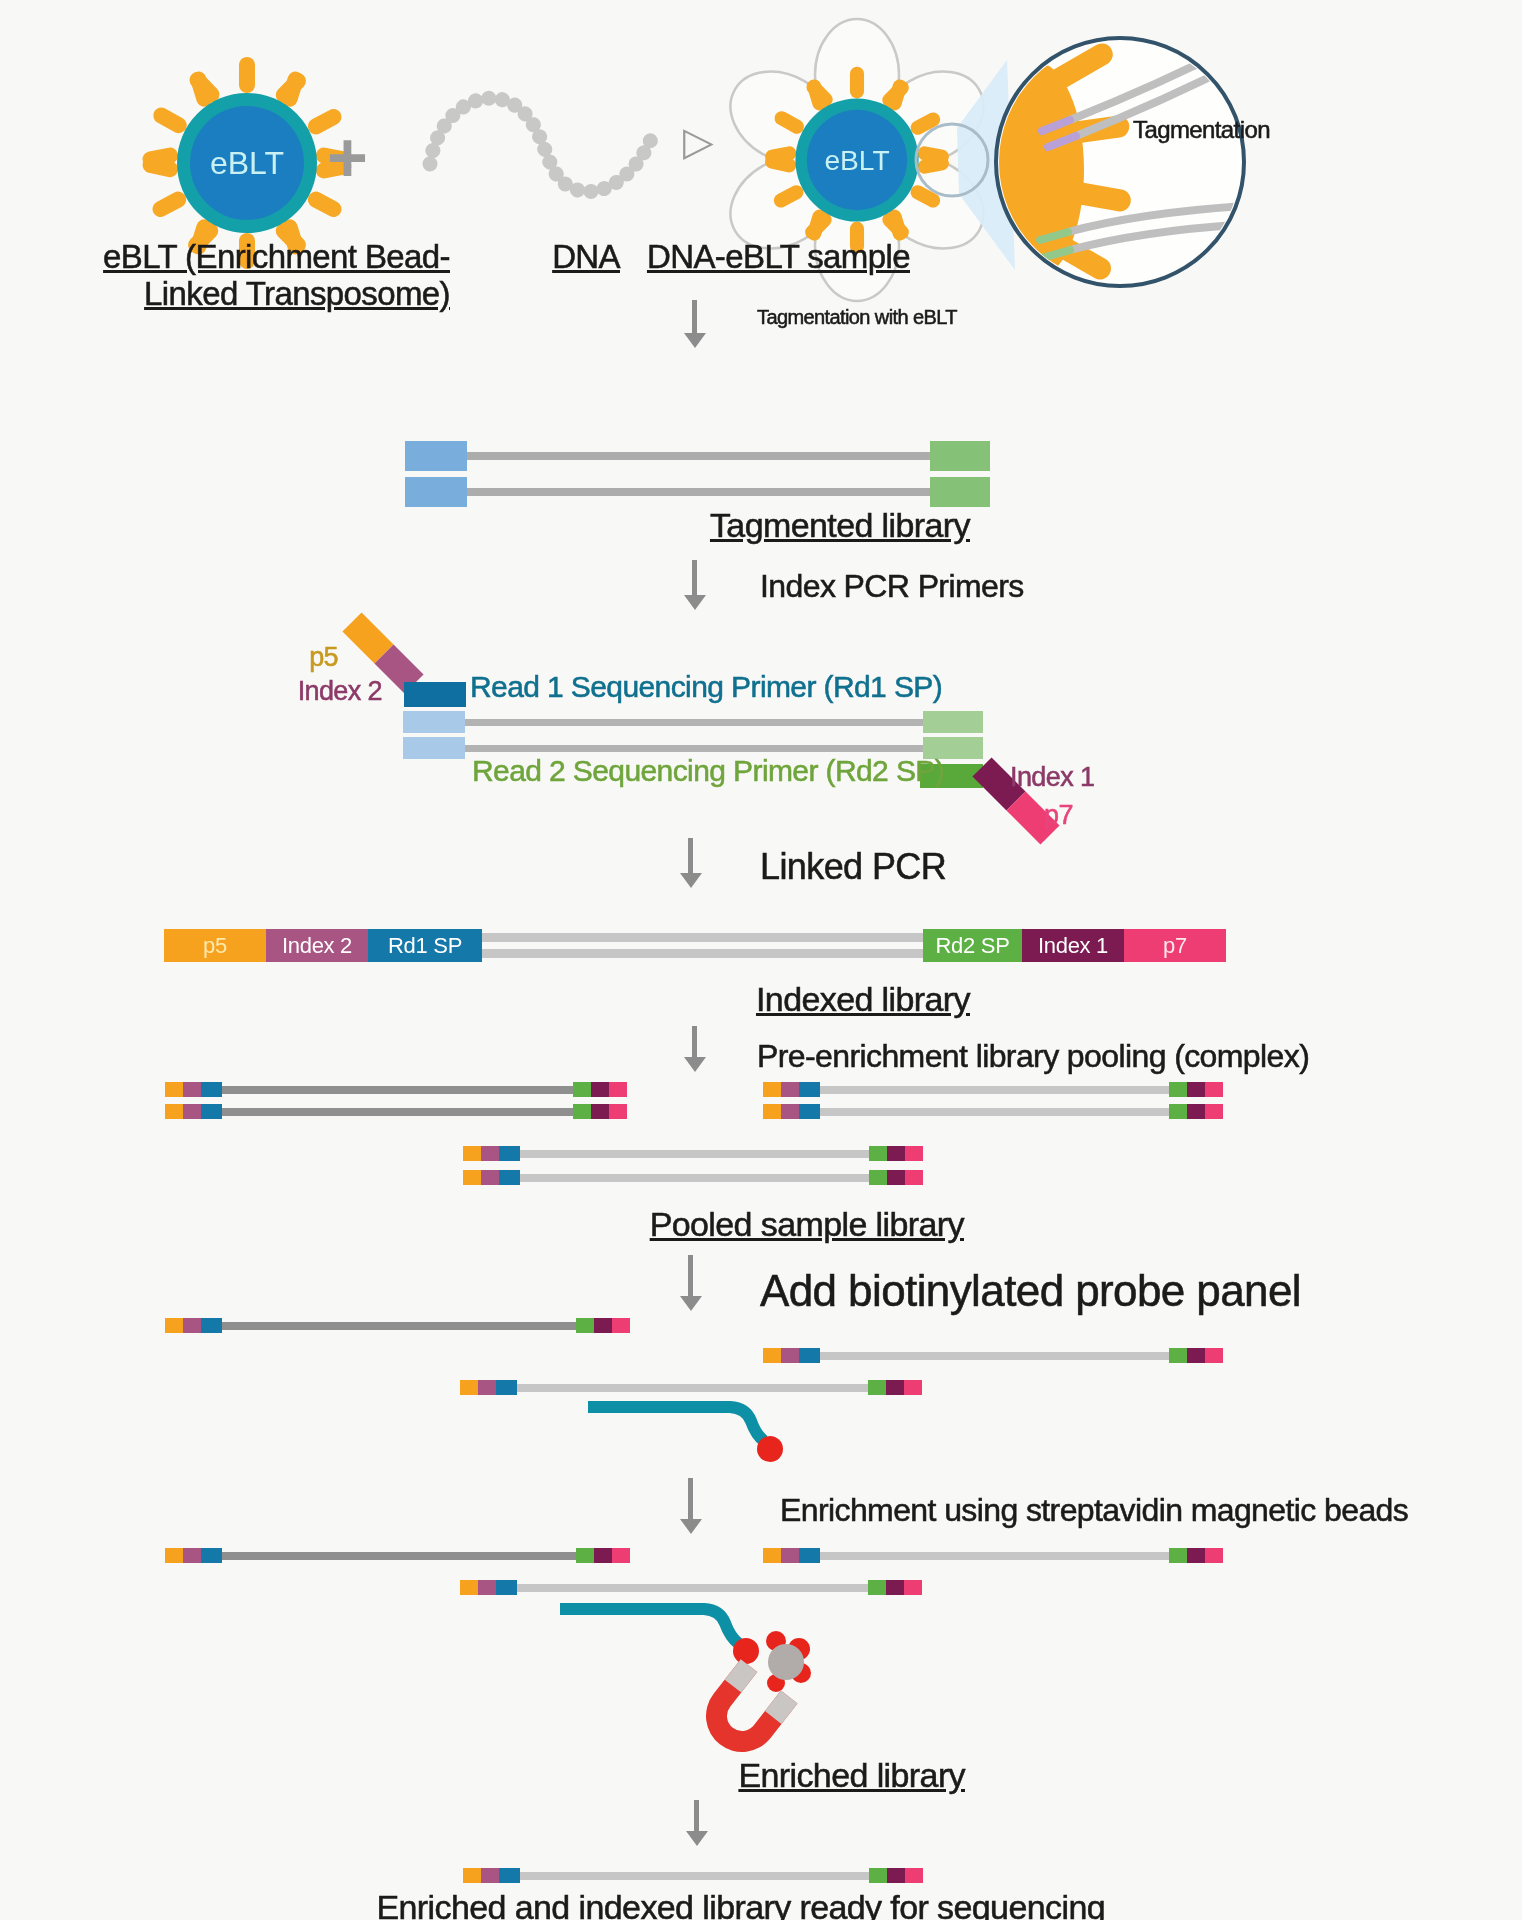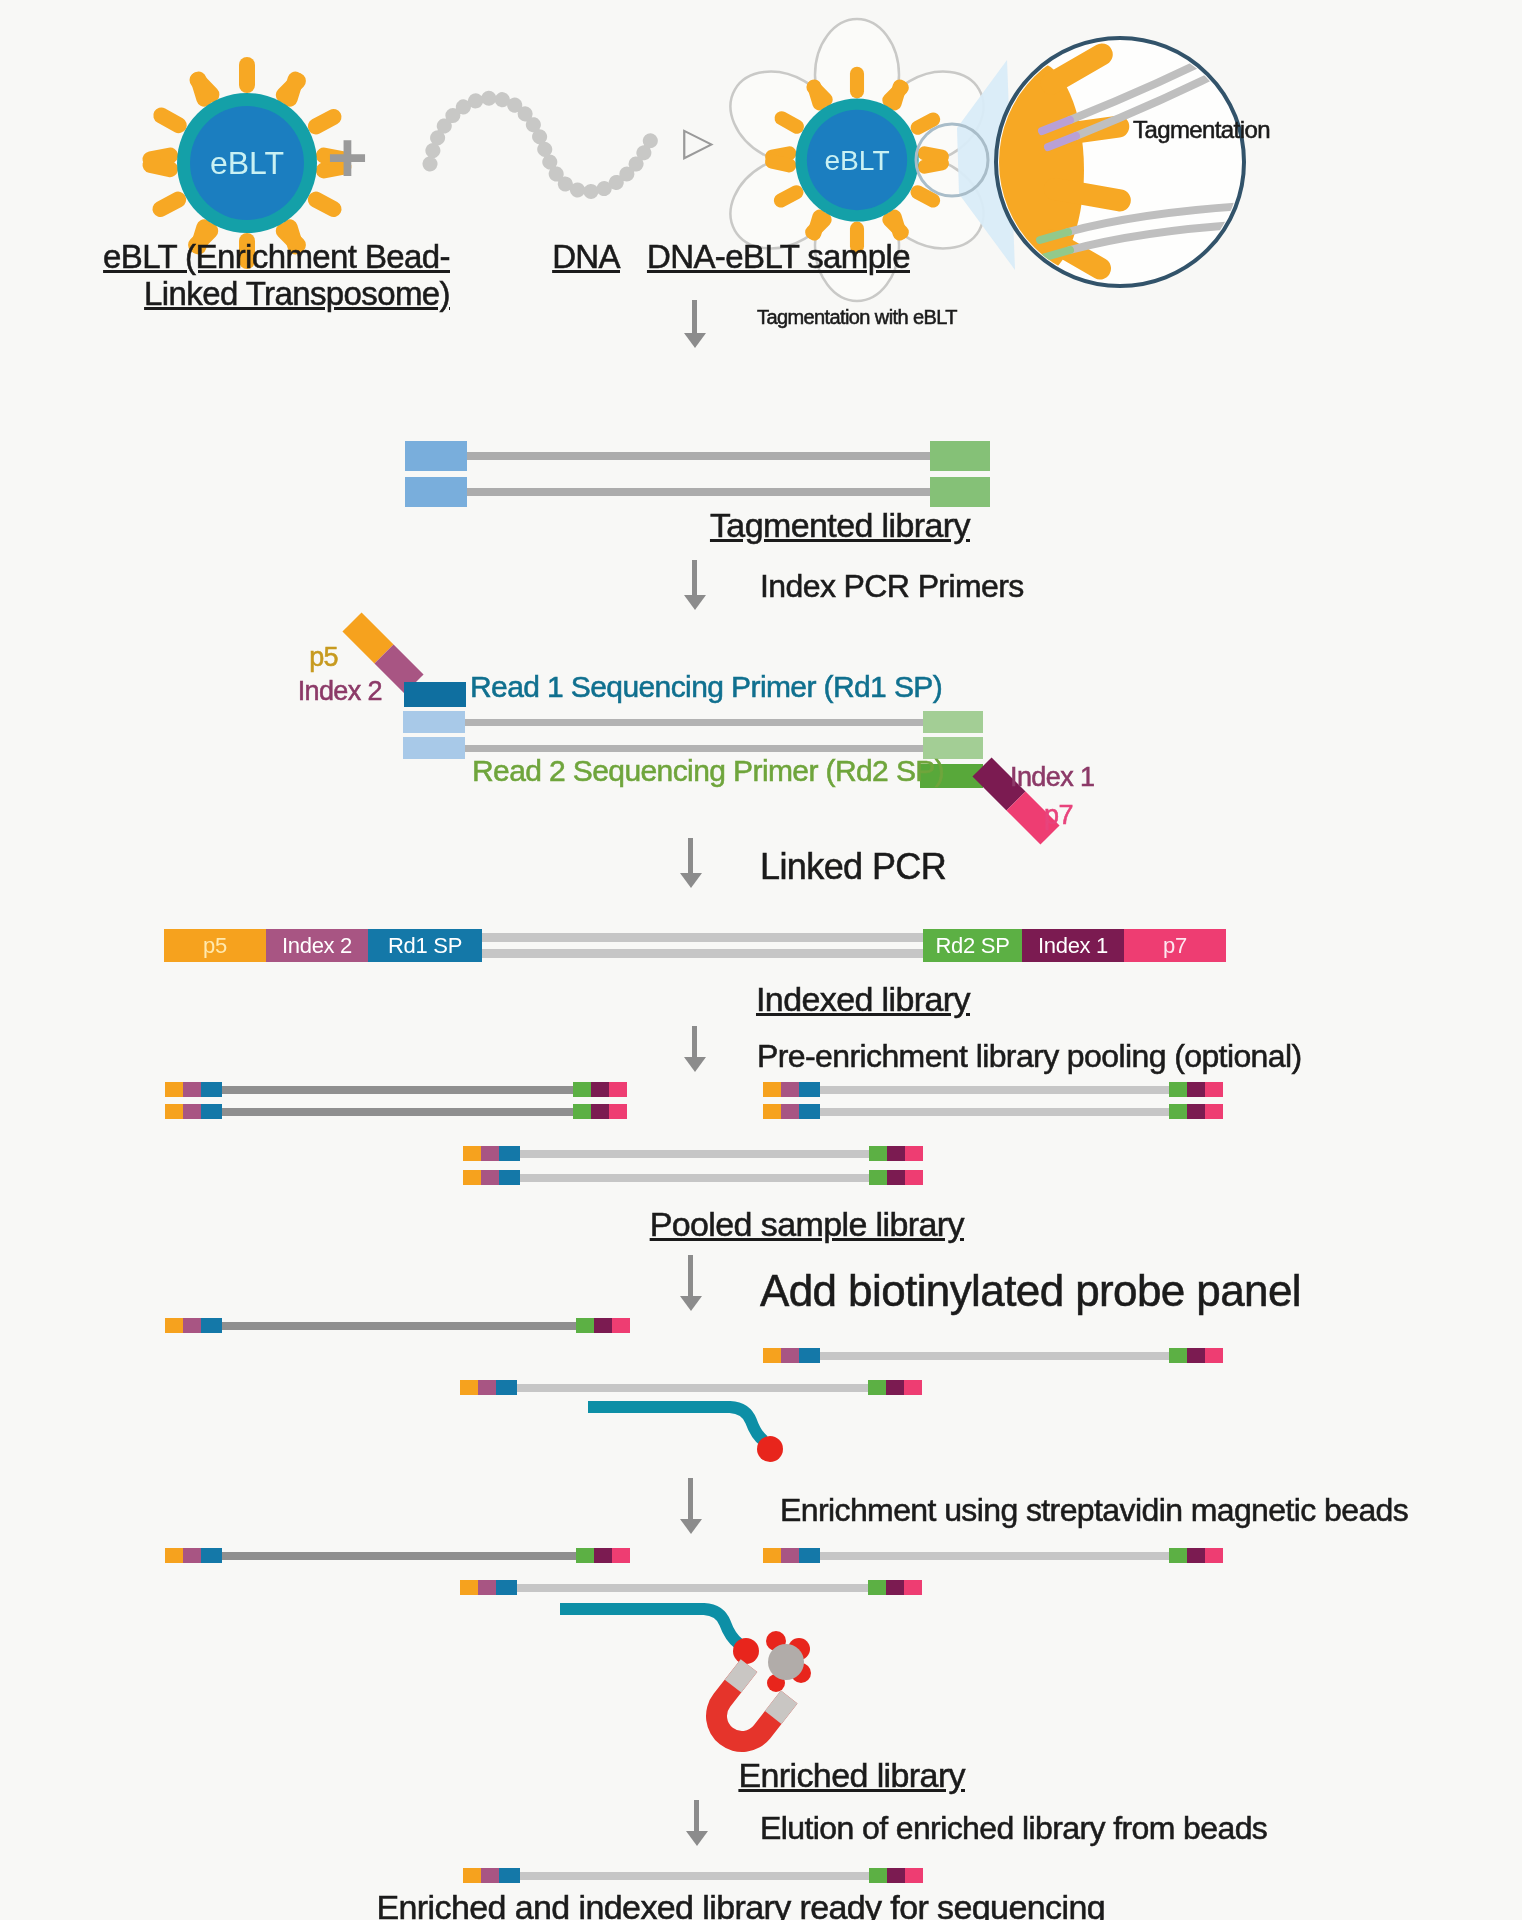"Pre-enrichment library pooling" div.lbl { text: optional -> complex }
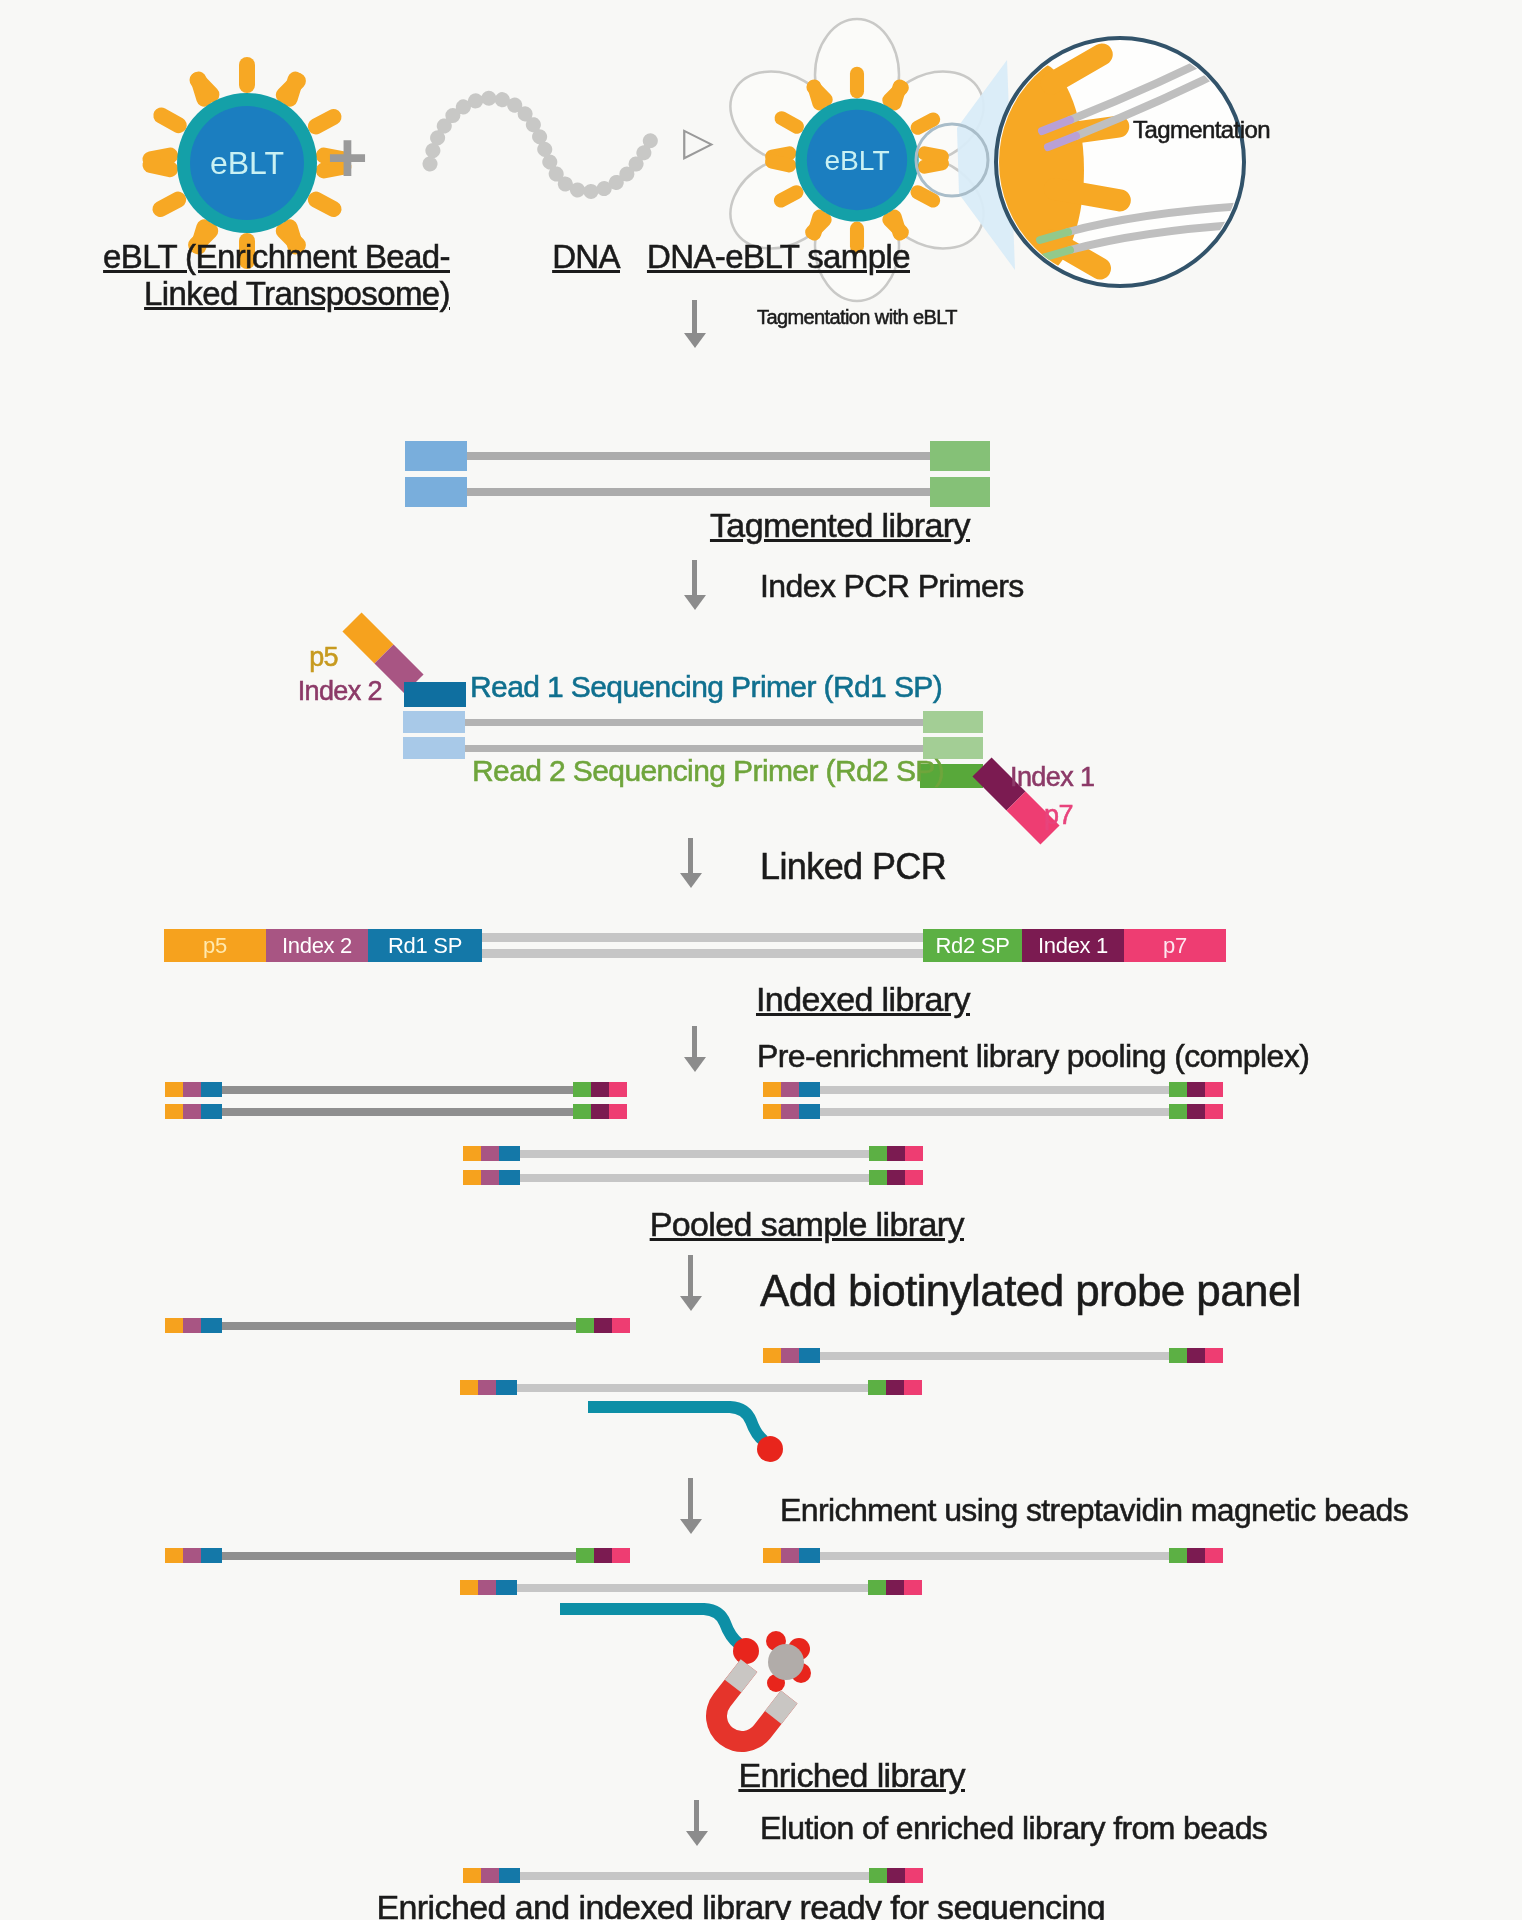"Elution of enriched library from" div.lbl { html: <div>Elution of enriched library from beads</div> -> none }
